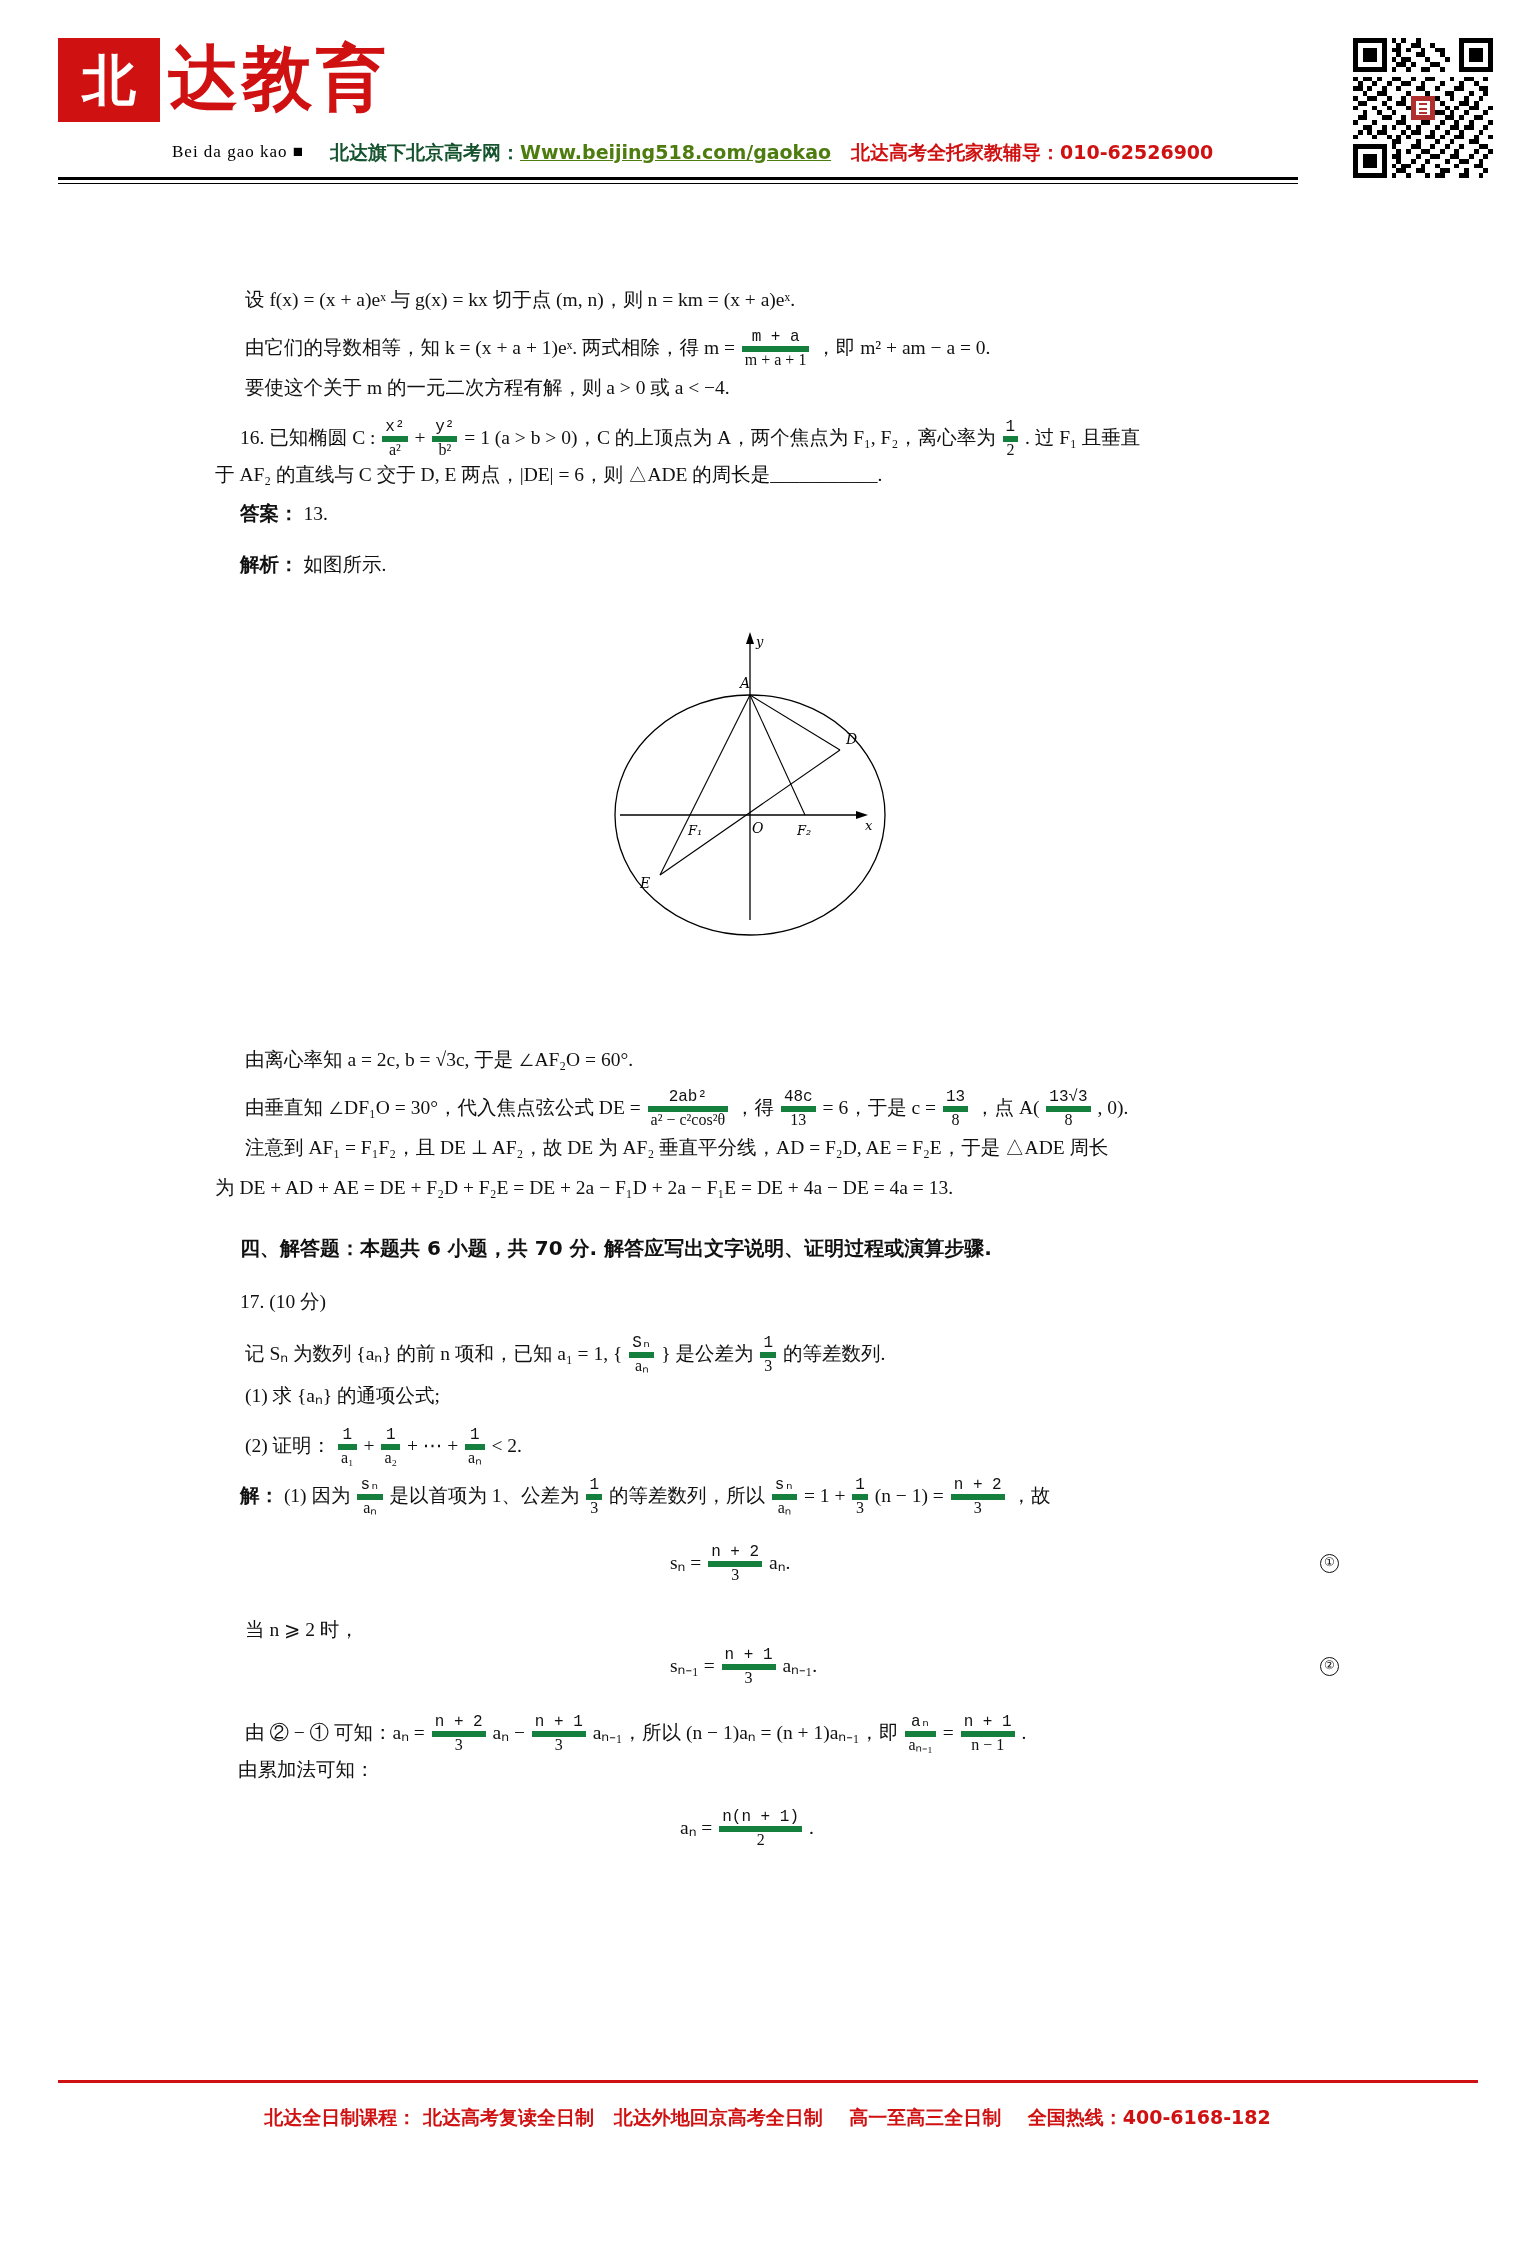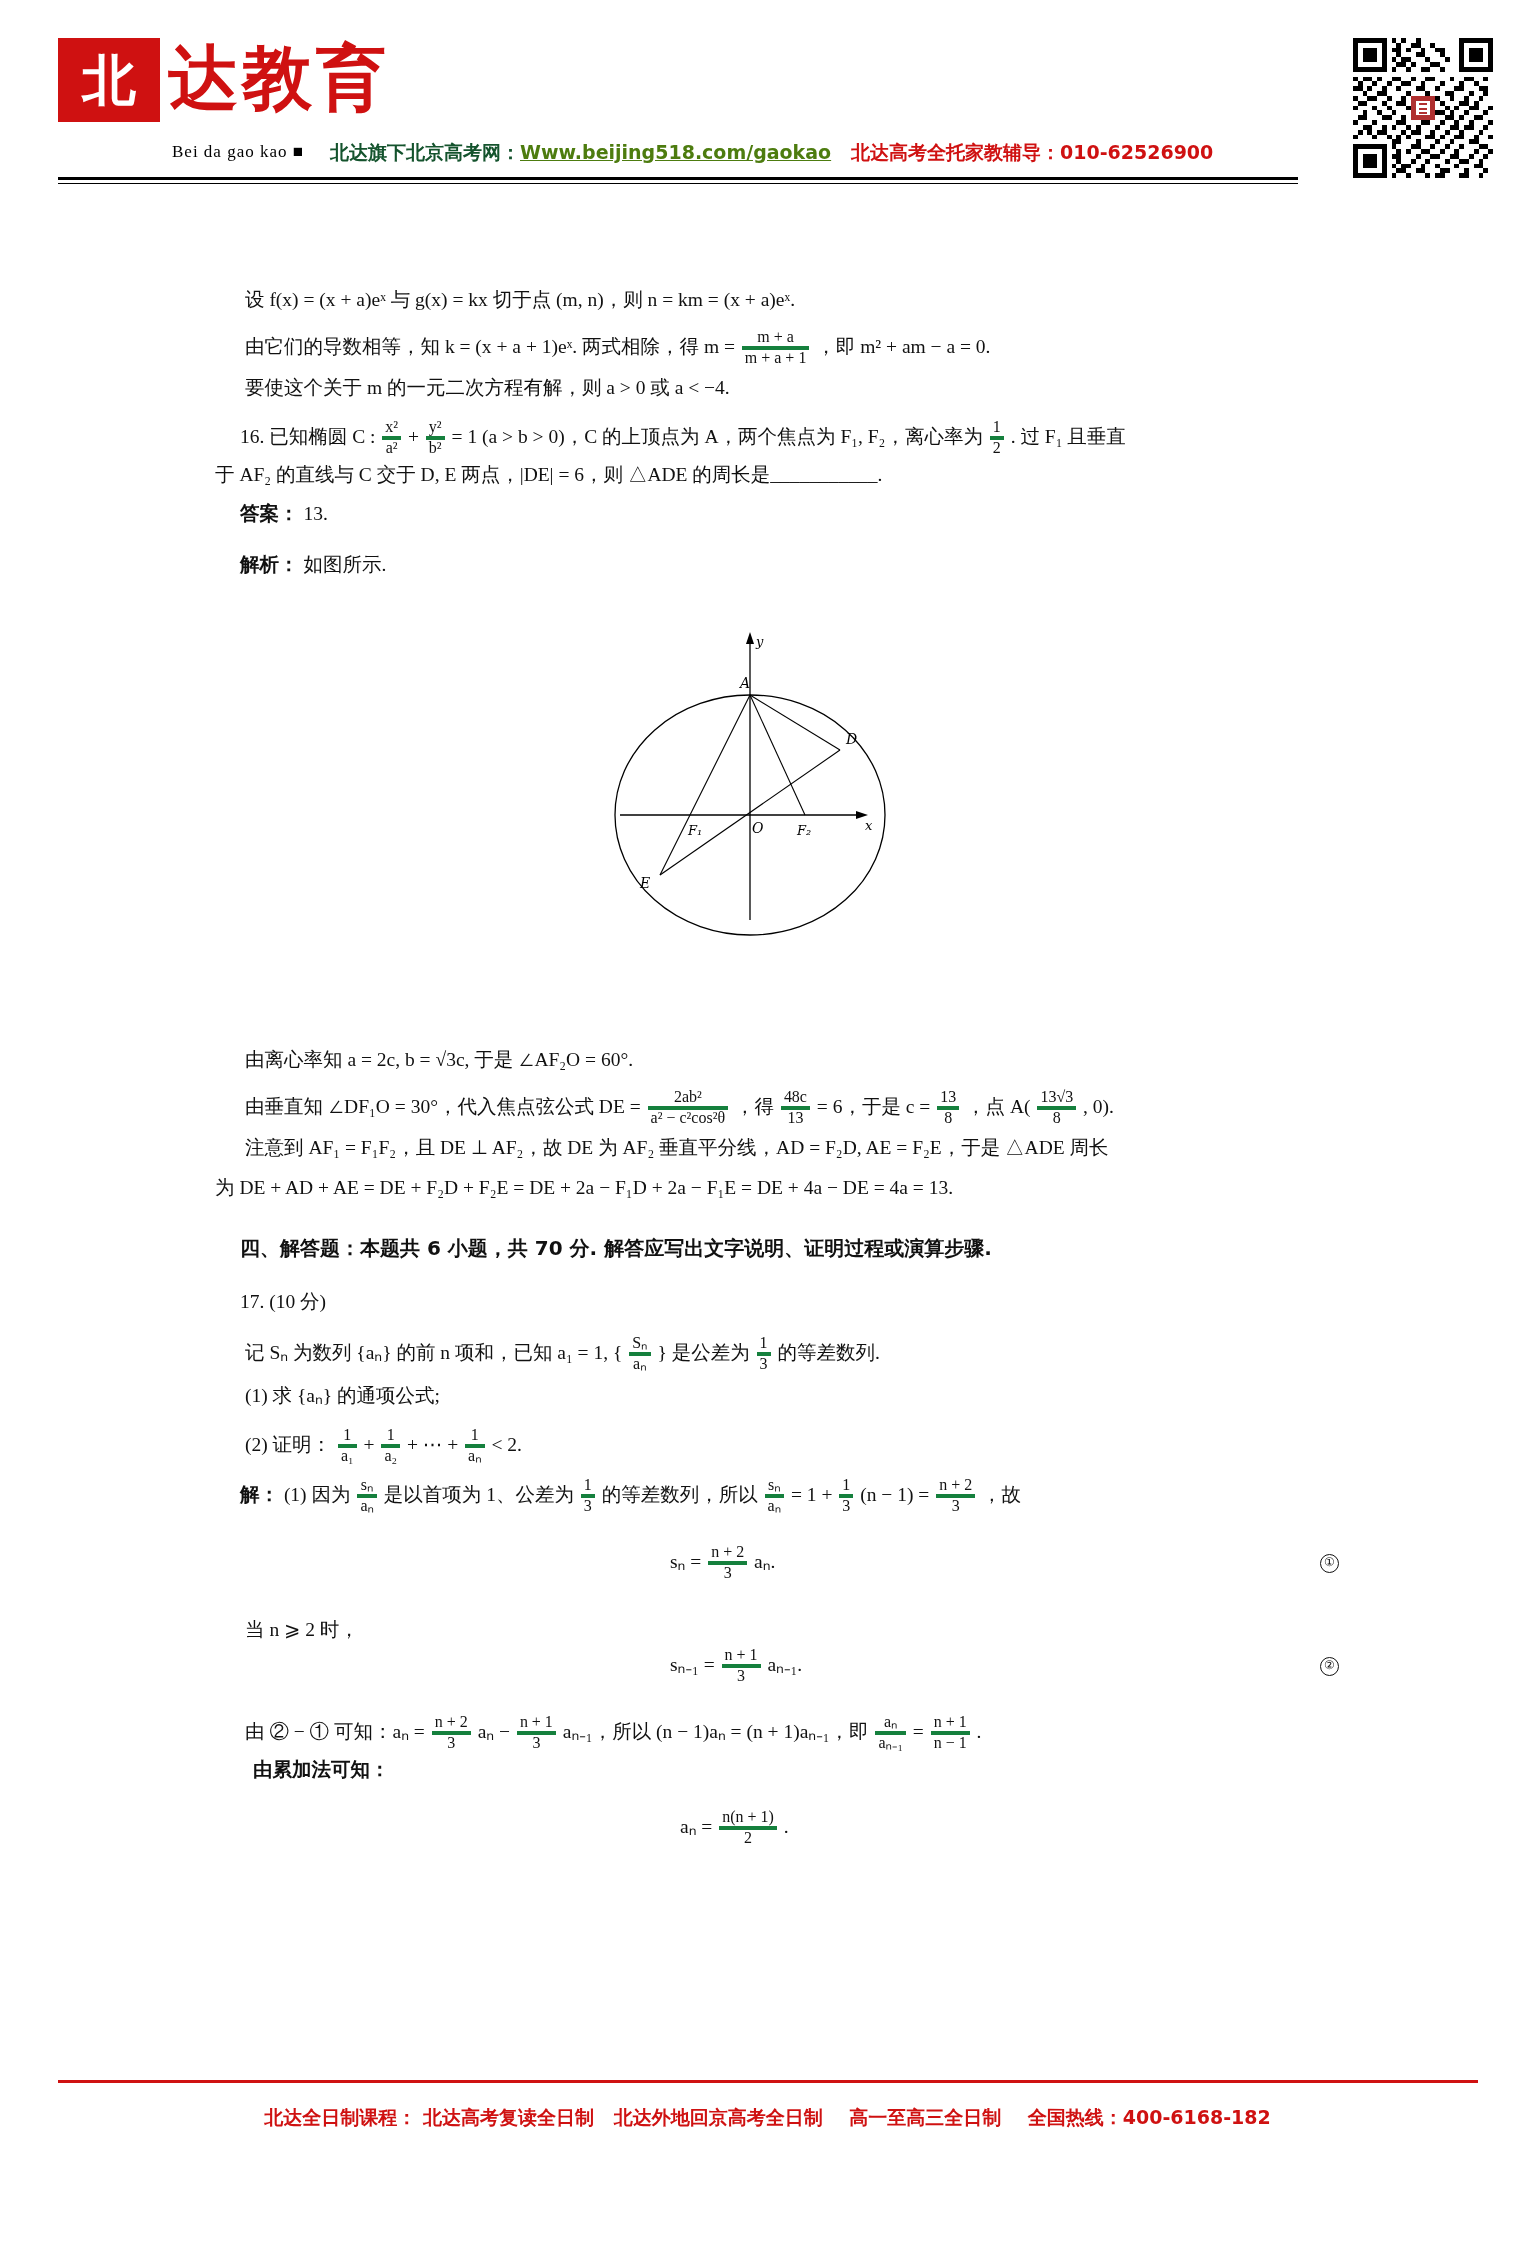"m + a" .frac .num { border-bottom: 4px solid #15803d -> 6px solid #15803d; font-family: none -> Liberation Mono, monospace }
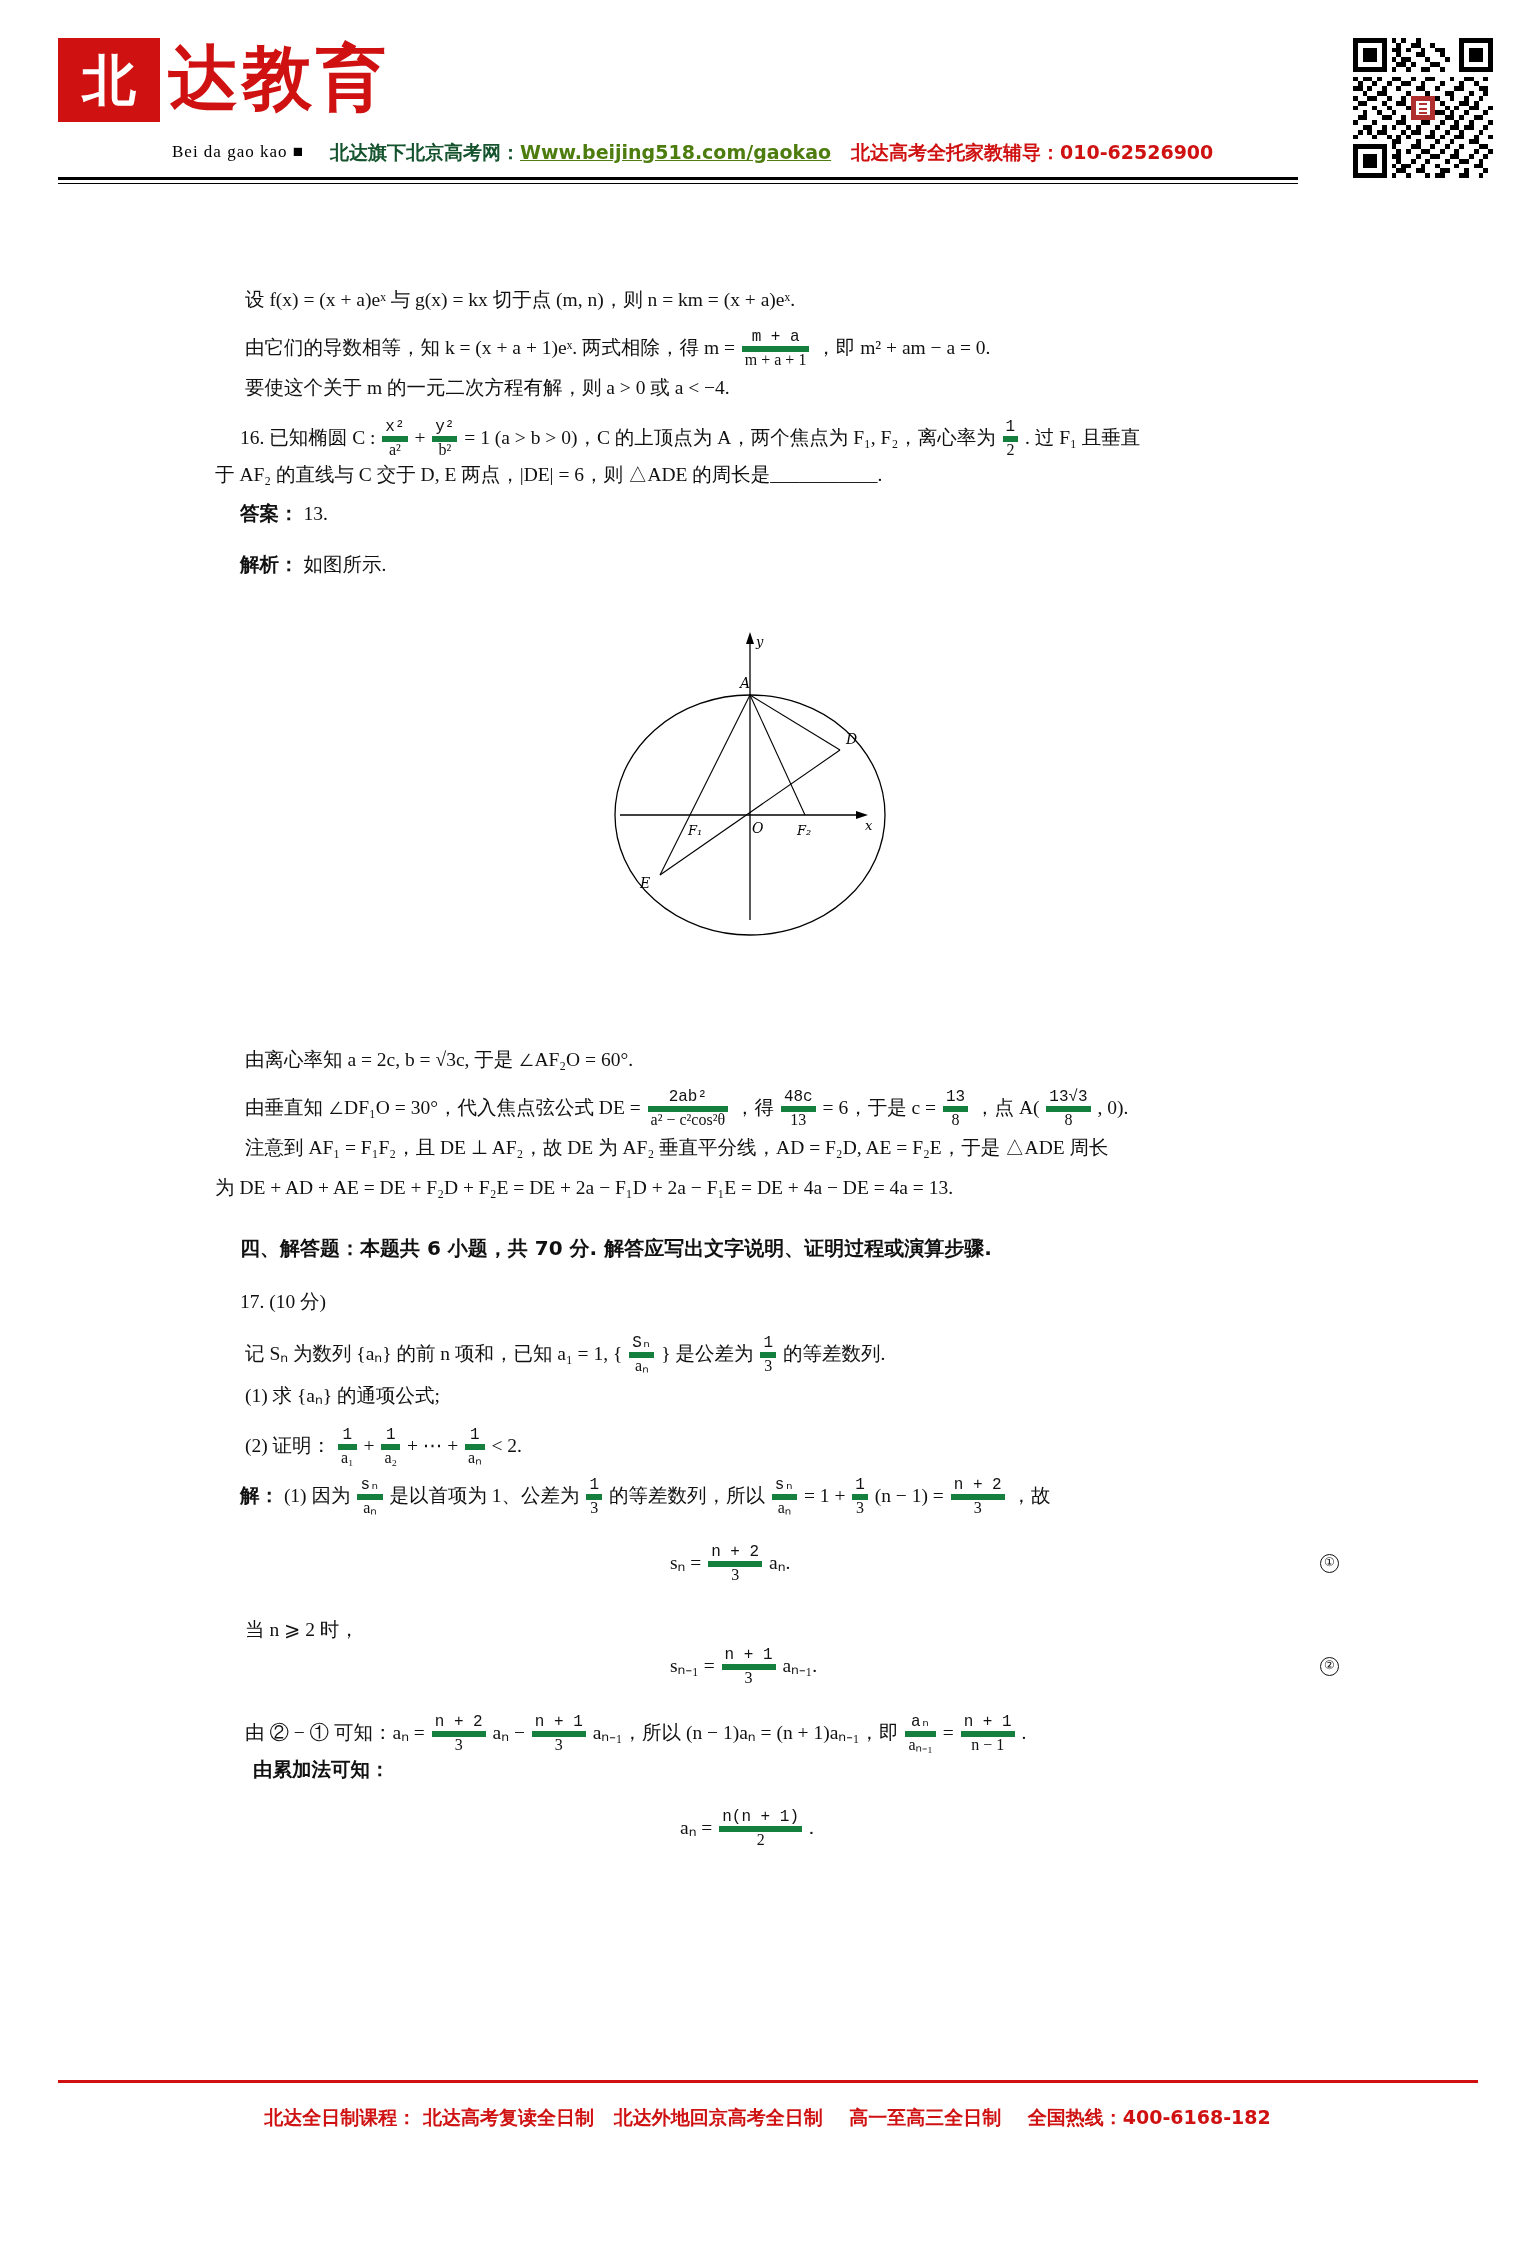"由累加法可知：" div.ln { font-weight: bold -> none; left: 253px -> 238px }
